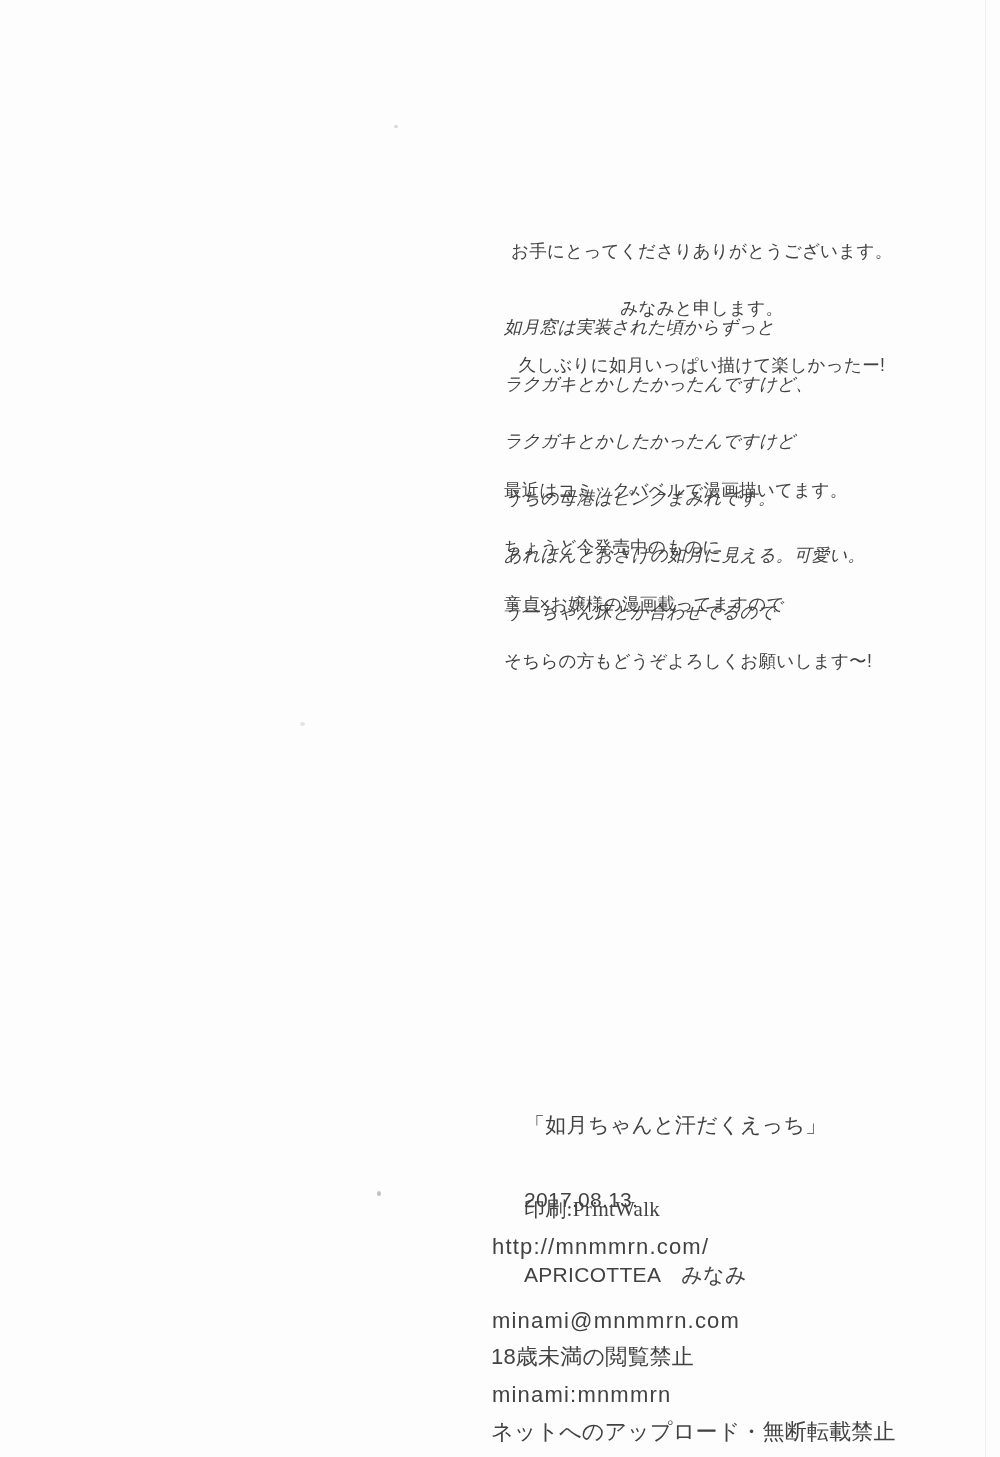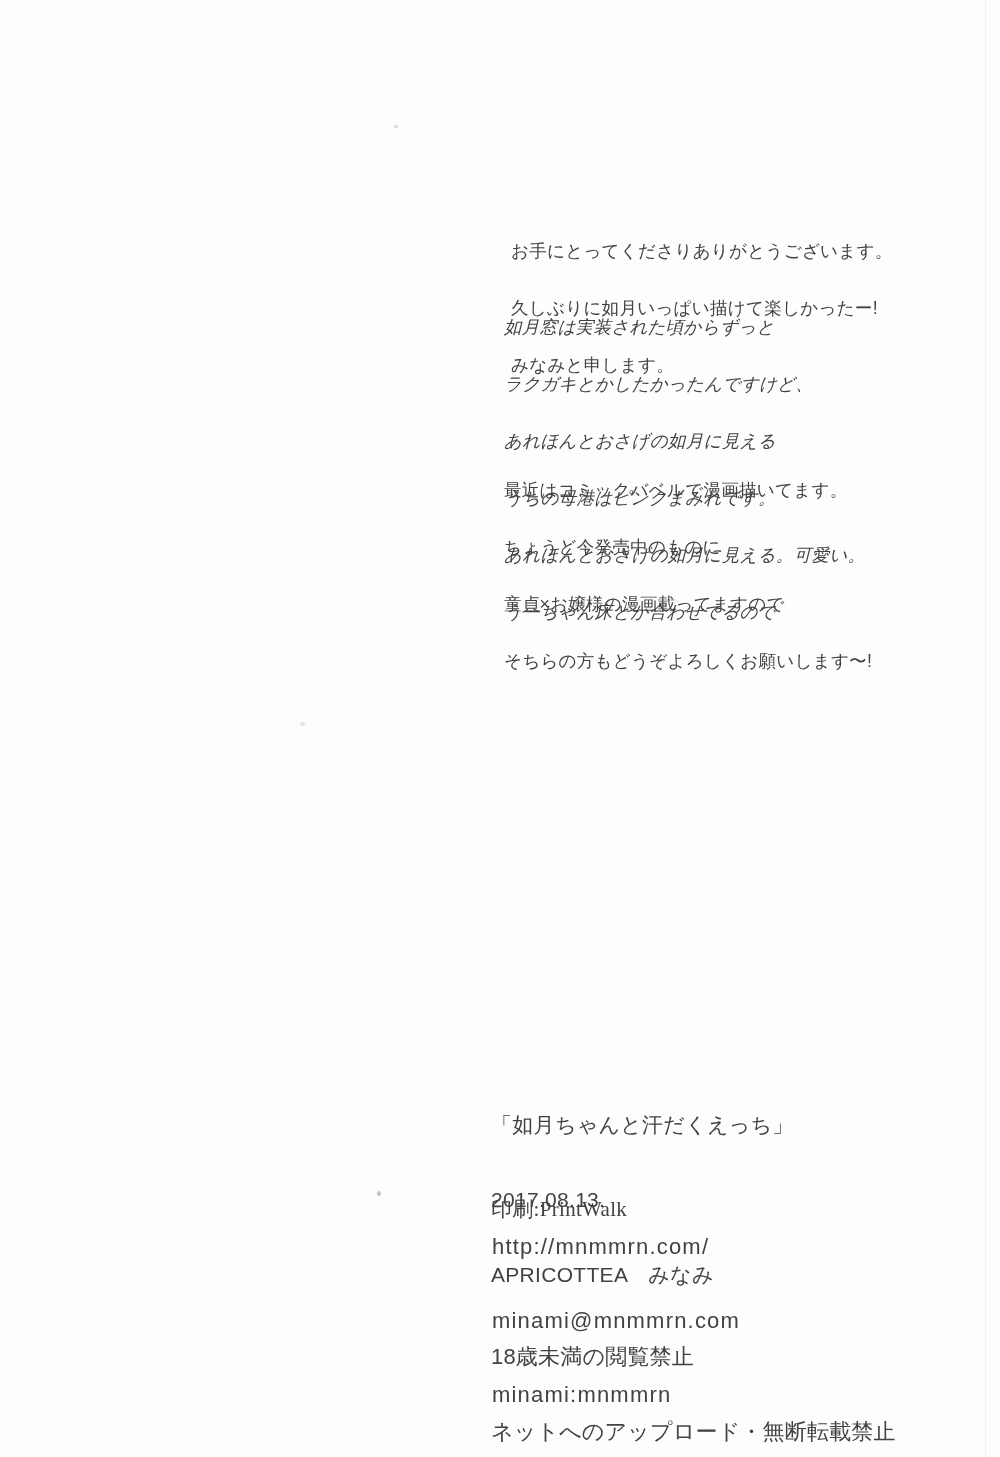"お手にとってくださりありがとうございます。" section.blk { text-align: none -> center }
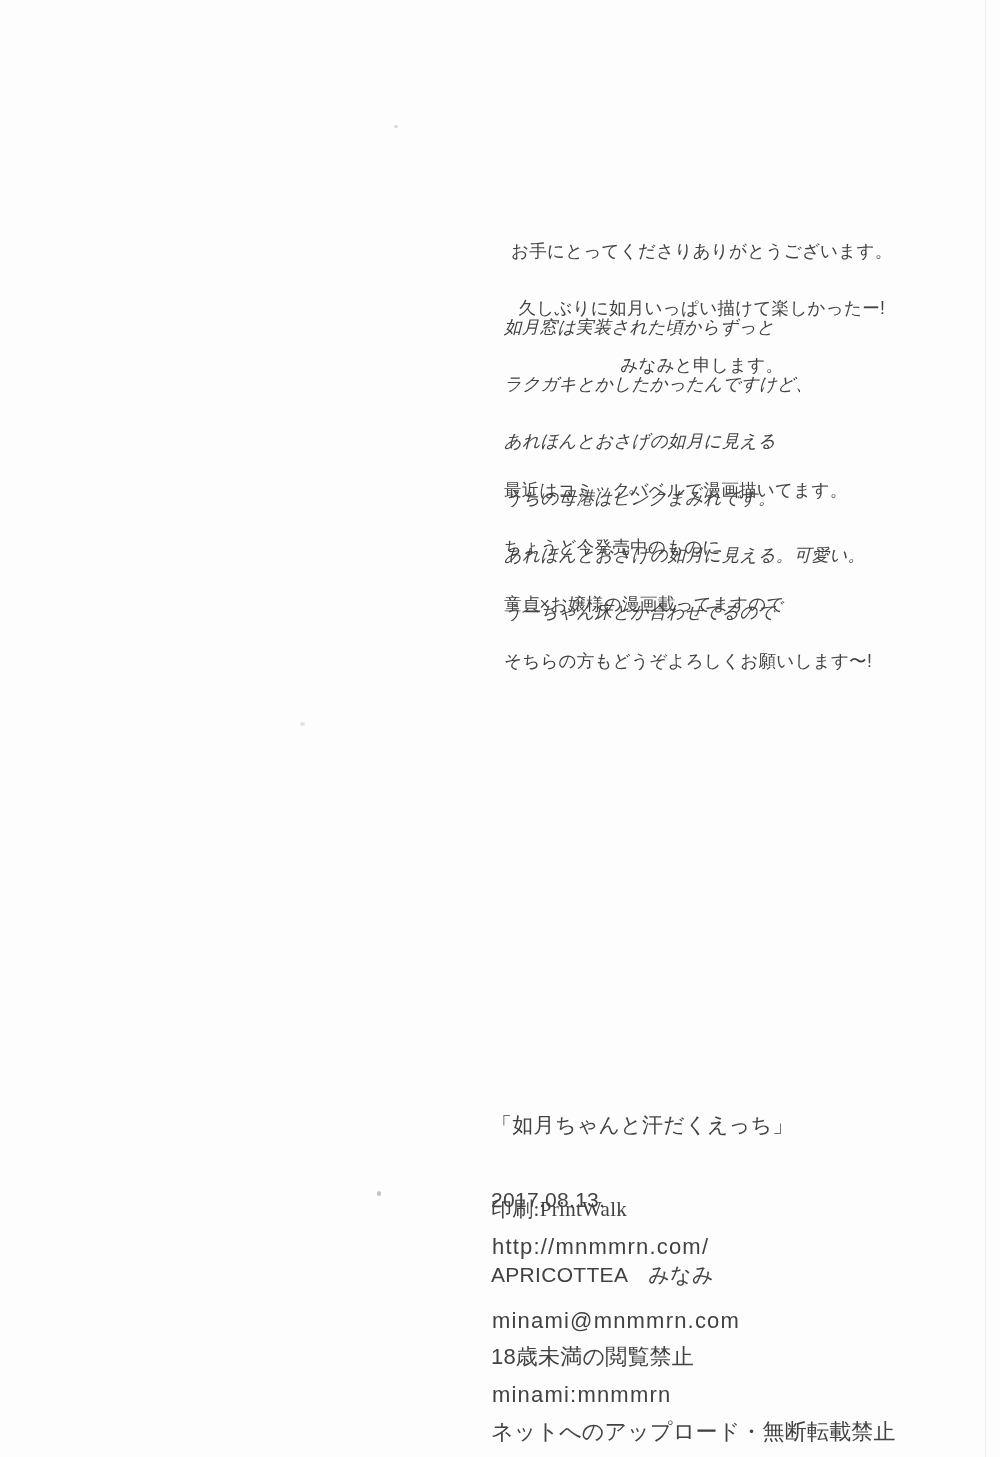"久しぶりに如月いっぱい描けて楽しかったー!" span.ln { order: before "みなみと申します。" -> after "みなみと申します。" }
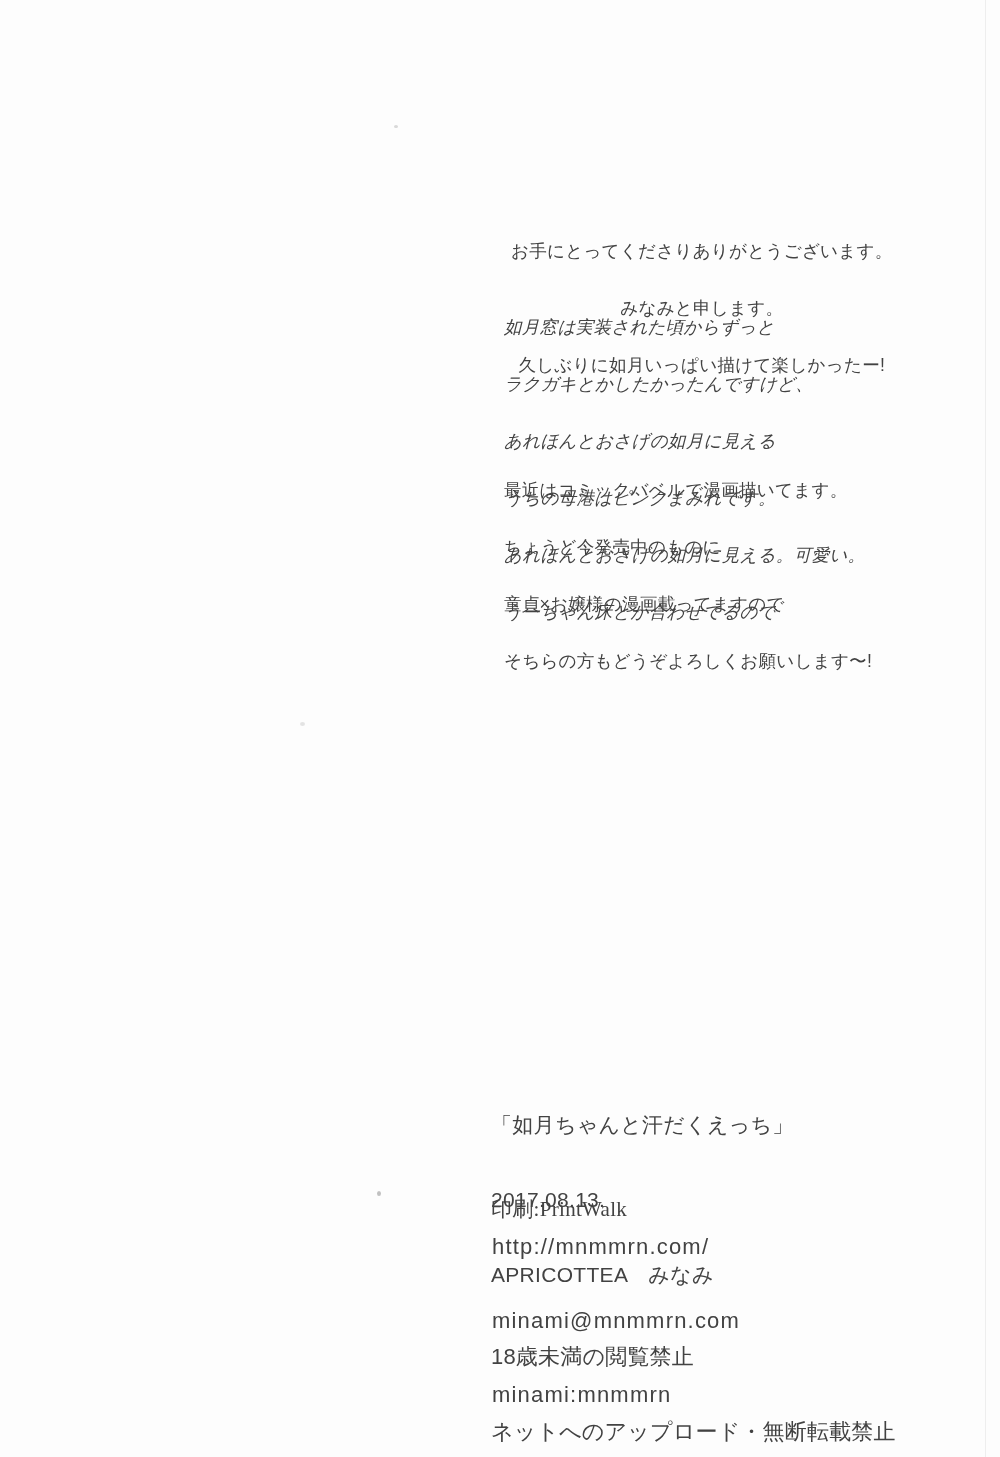"あれほんとおさげの如月に見える" span.ln { text: あれほんとおさげの如月に見える -> ラクガキとかしたかったんですけど }
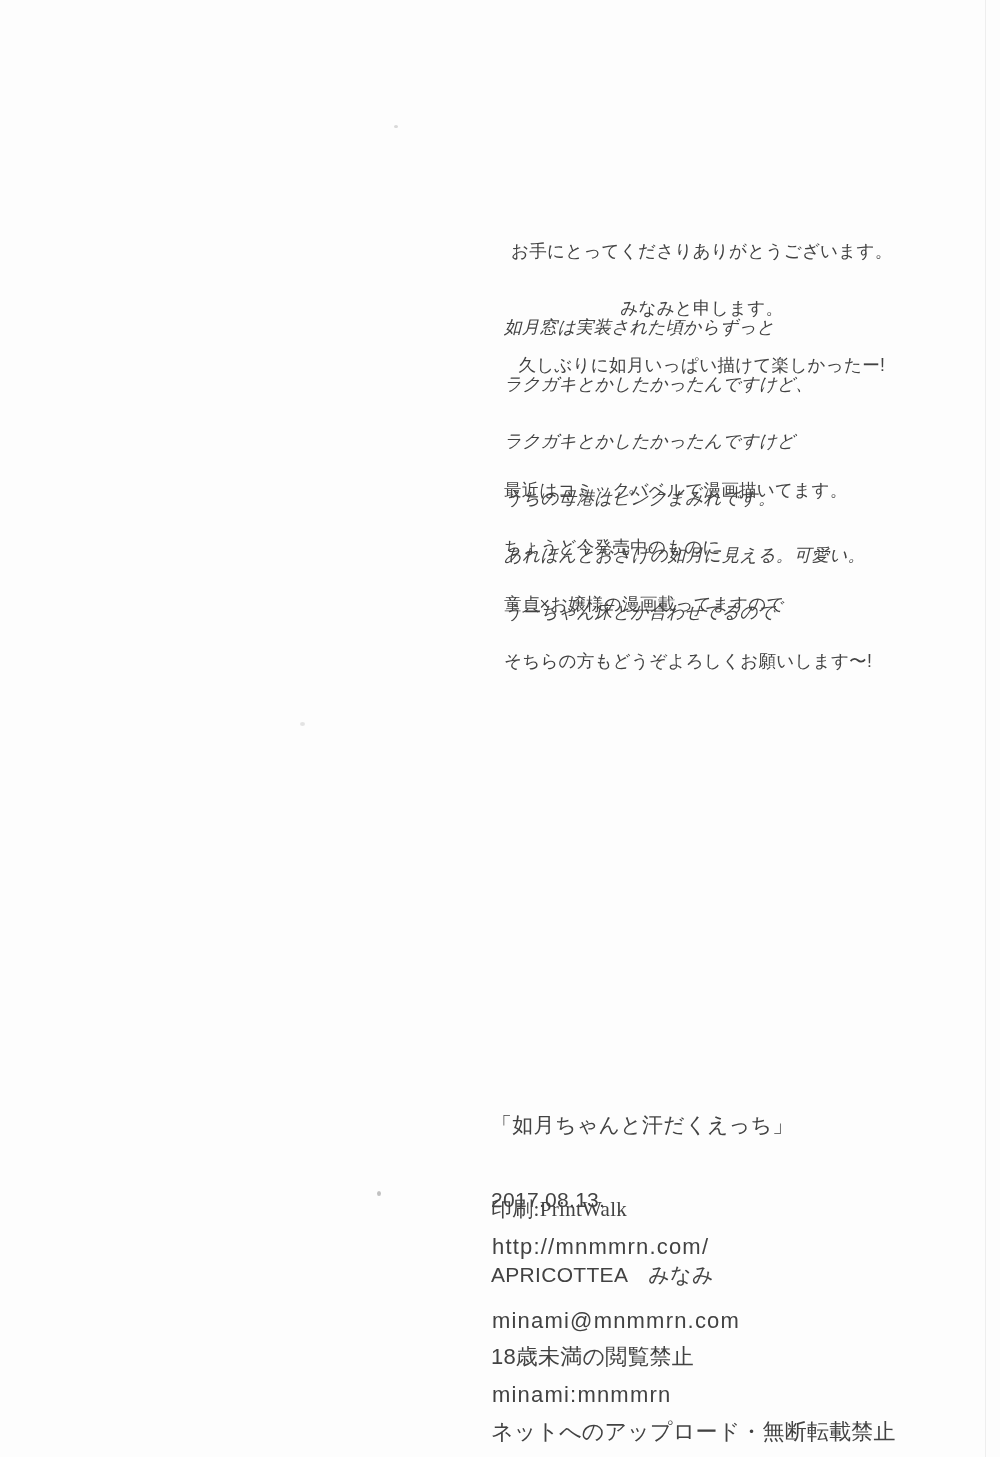"「如月ちゃんと汗だくえっち」" .blk.medium { margin-left: none -> 33px }
